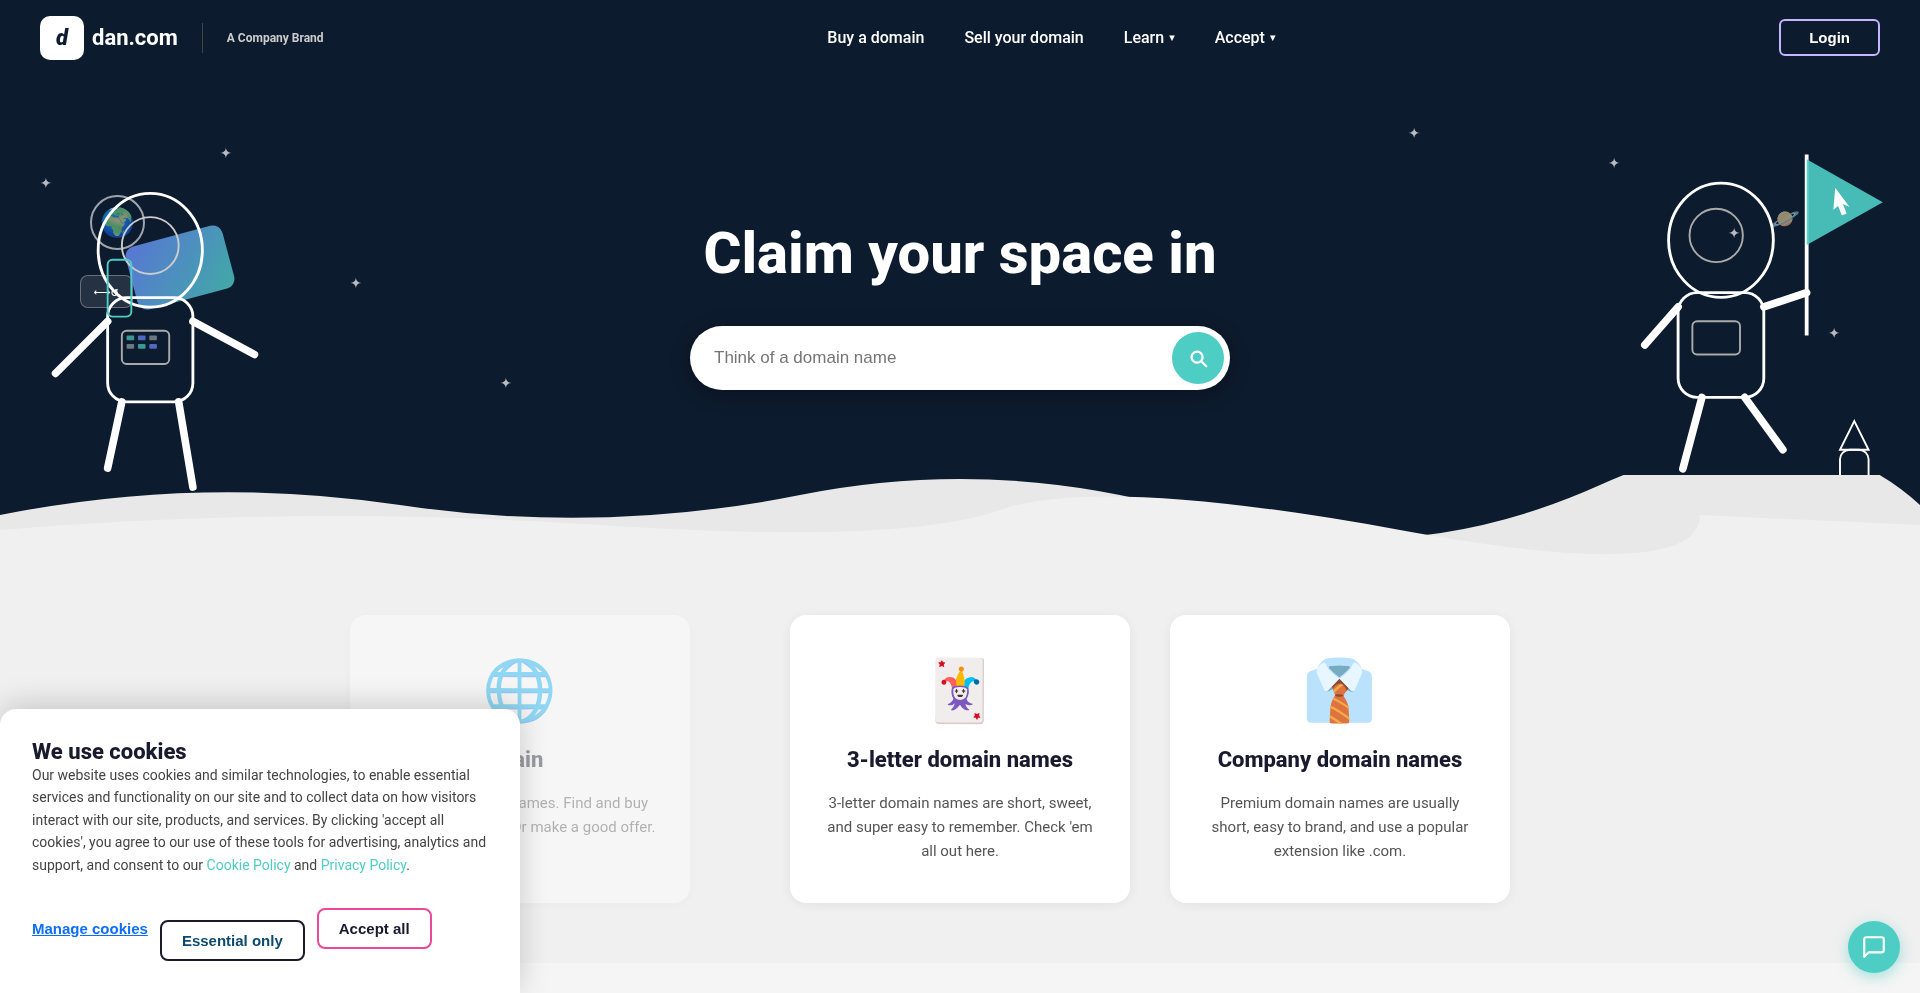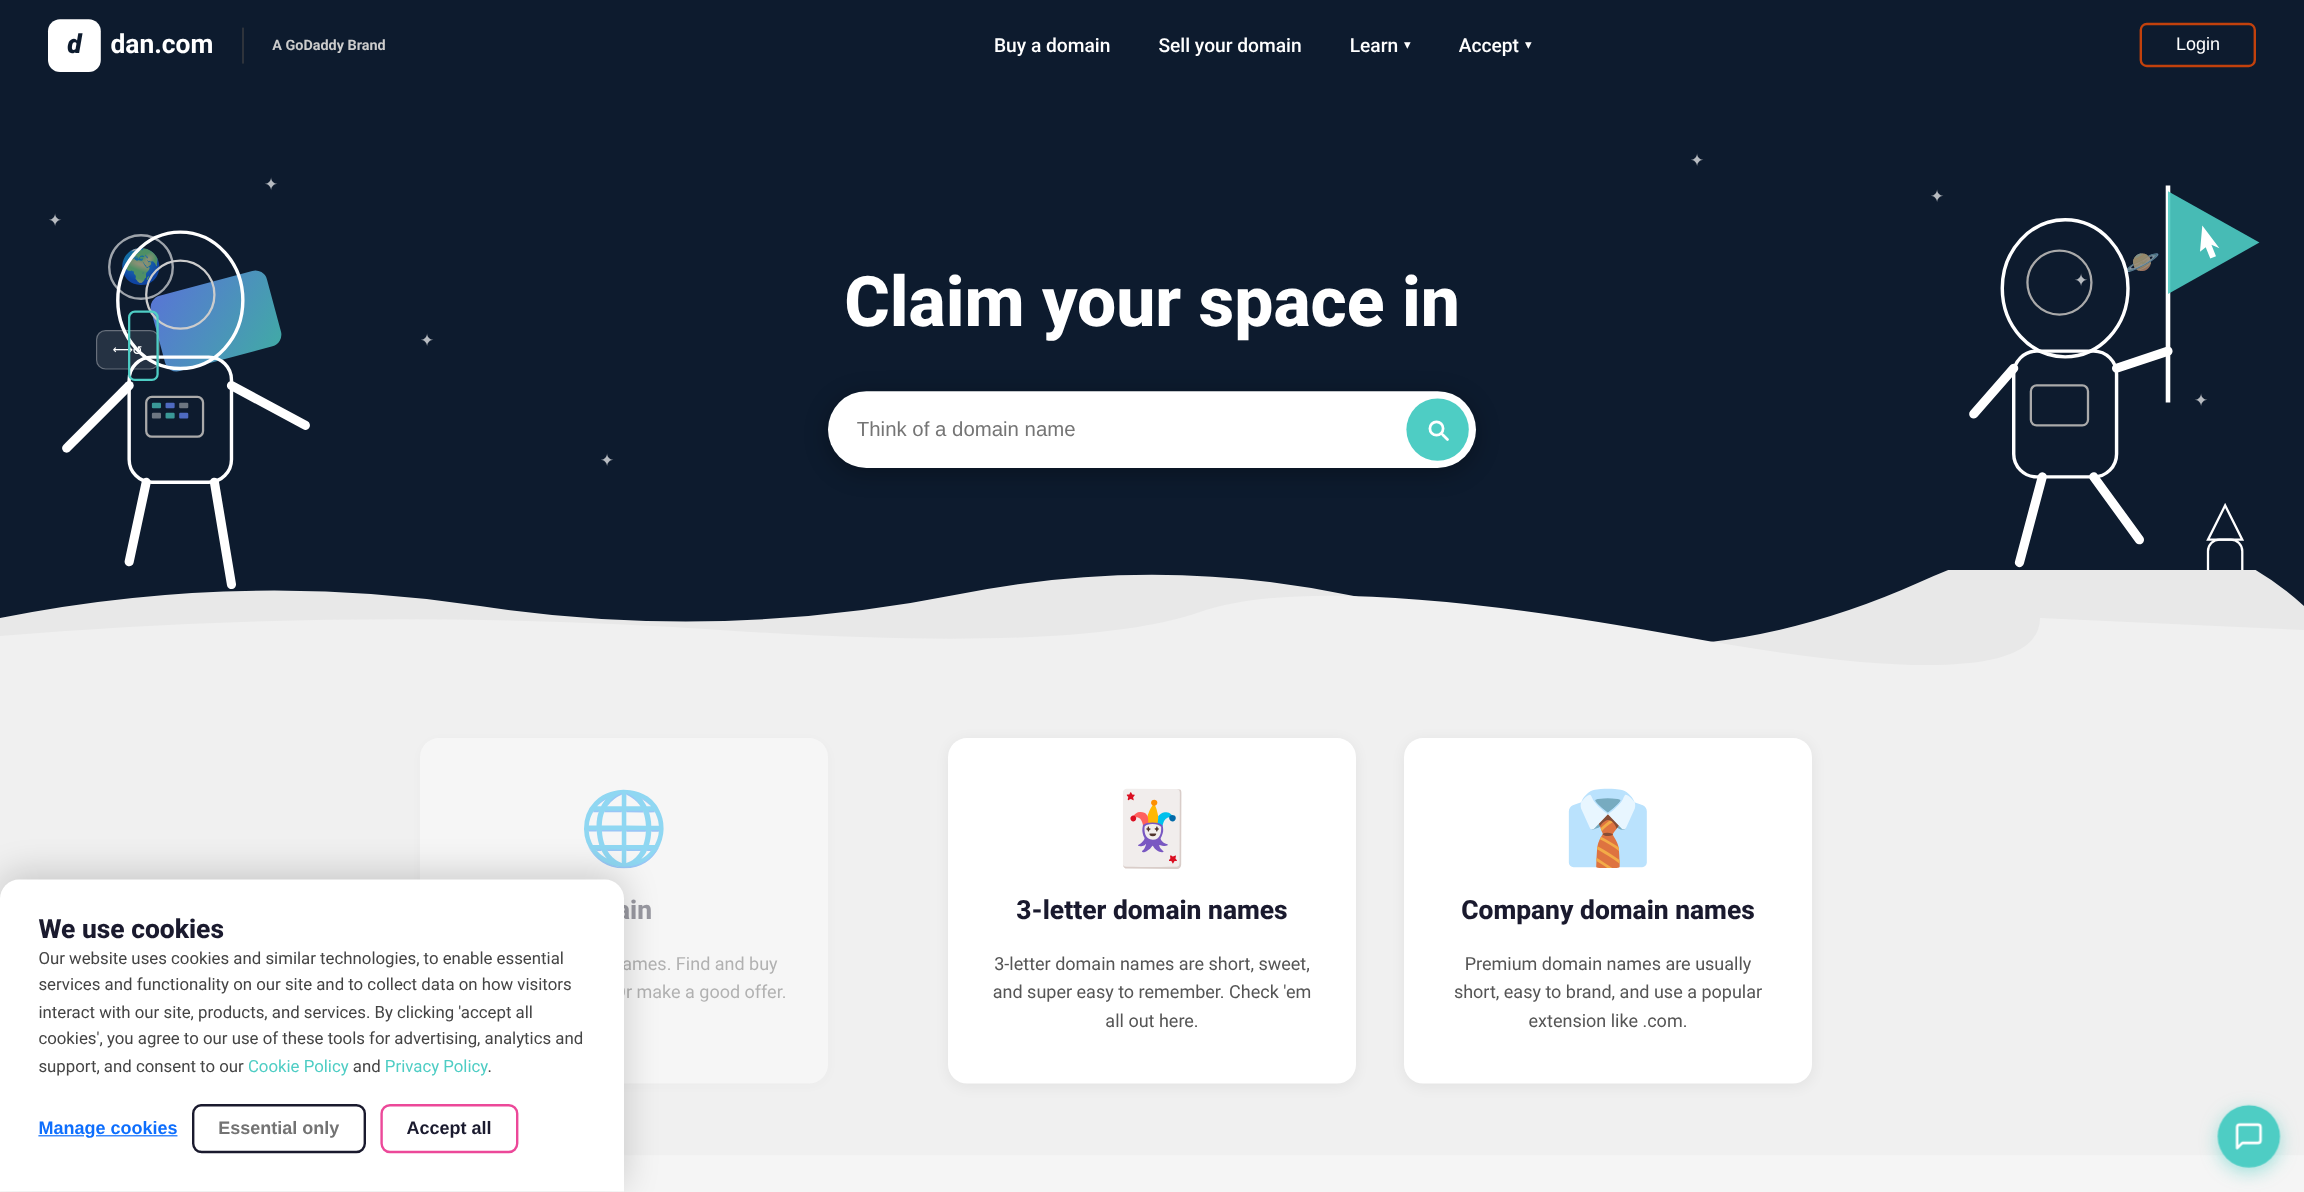"GoDaddy" span { text: GoDaddy -> Company }
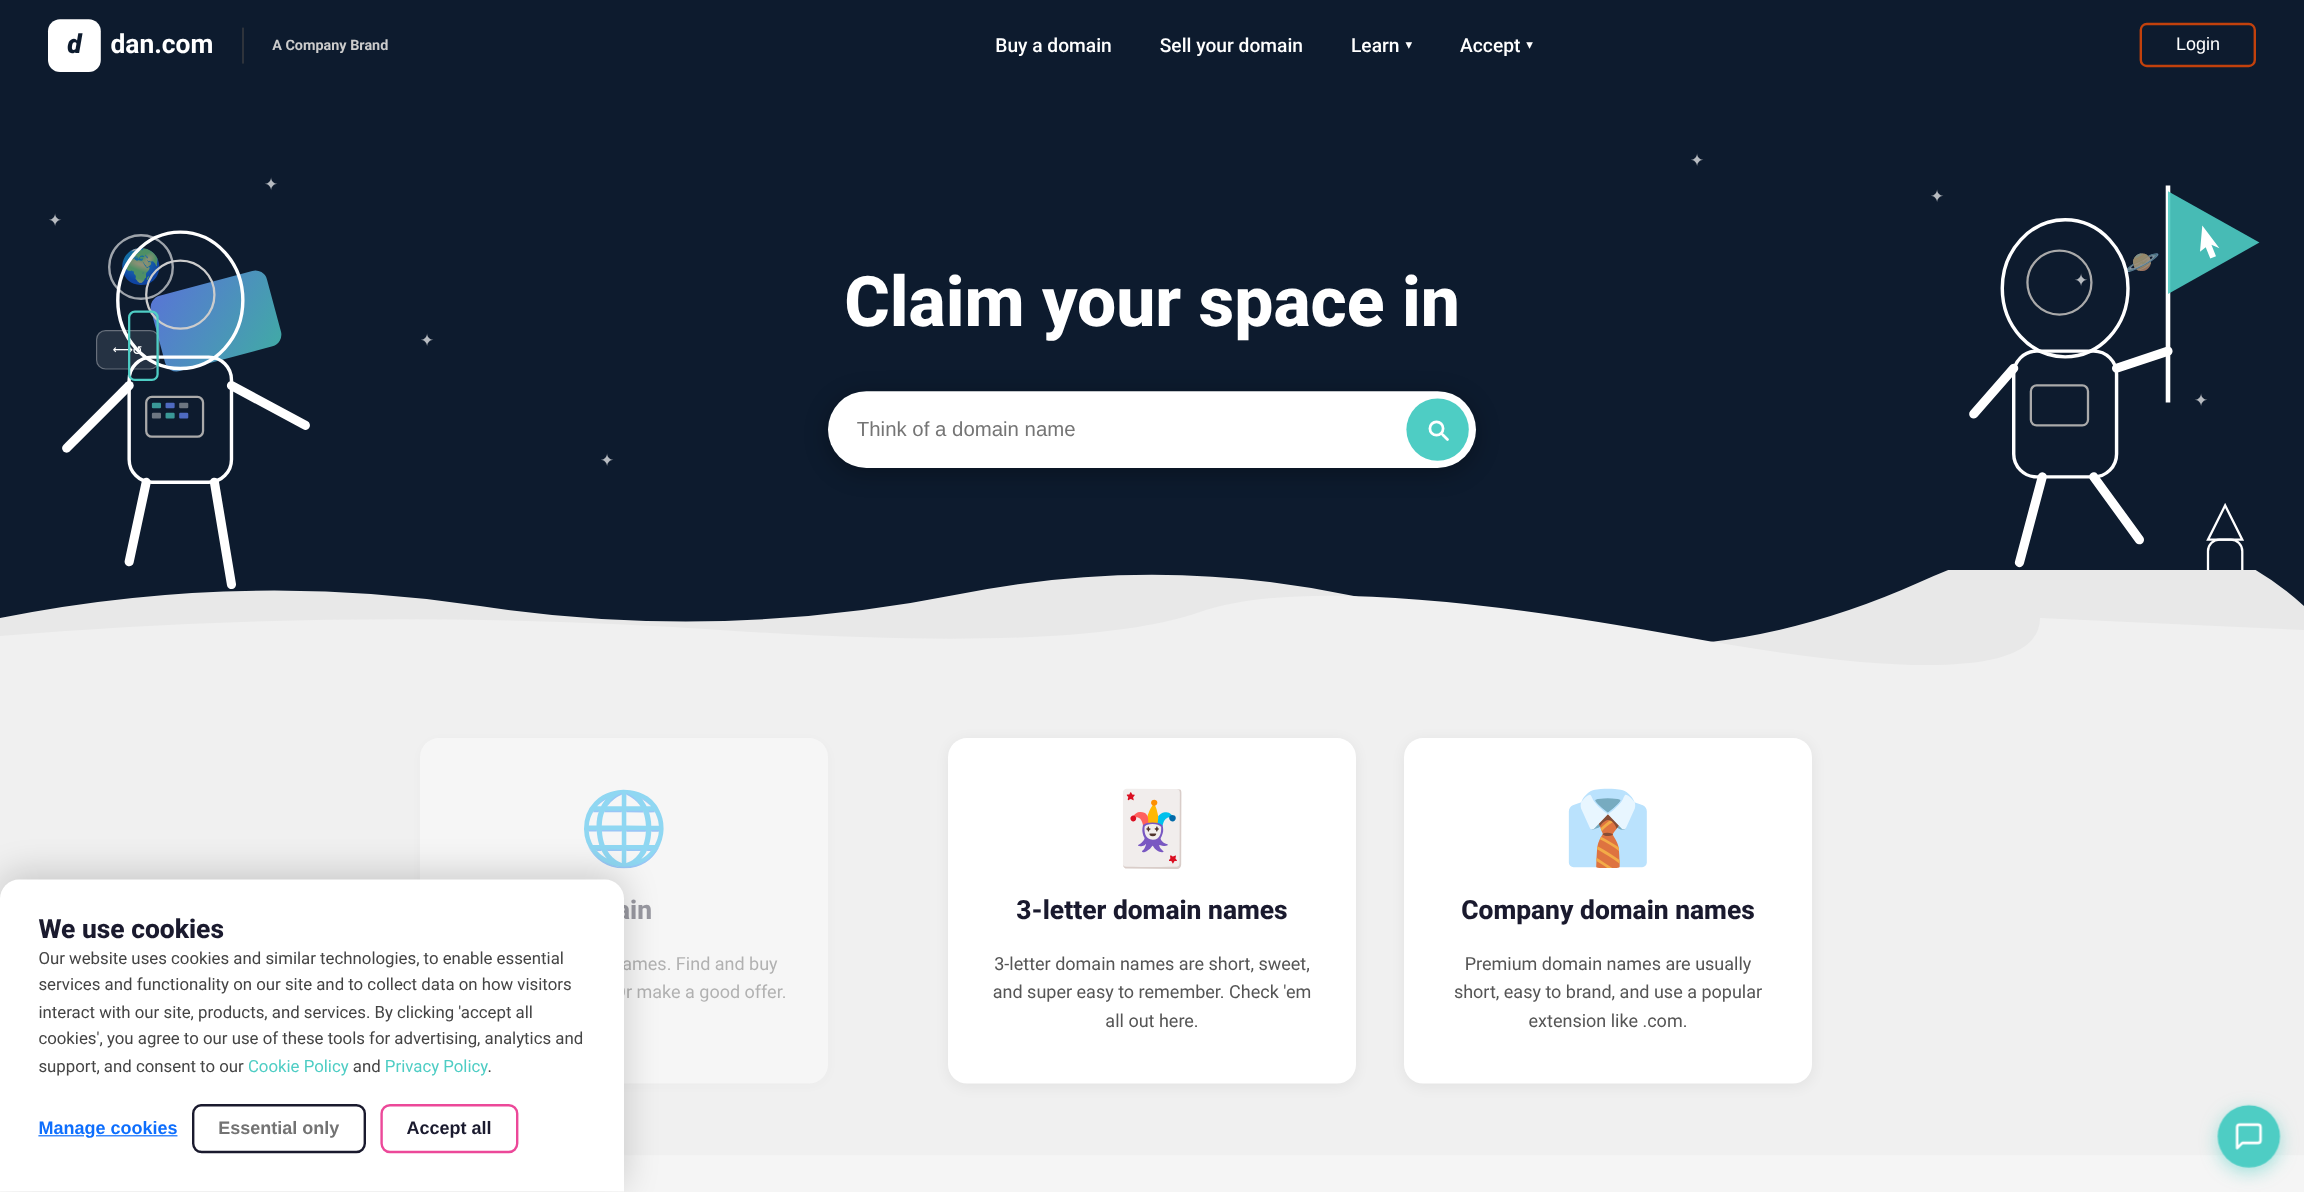"Login" .login-btn { border: 2px solid #c2410c -> 2px solid #c4b5fd; font-weight: 400 -> 700 }
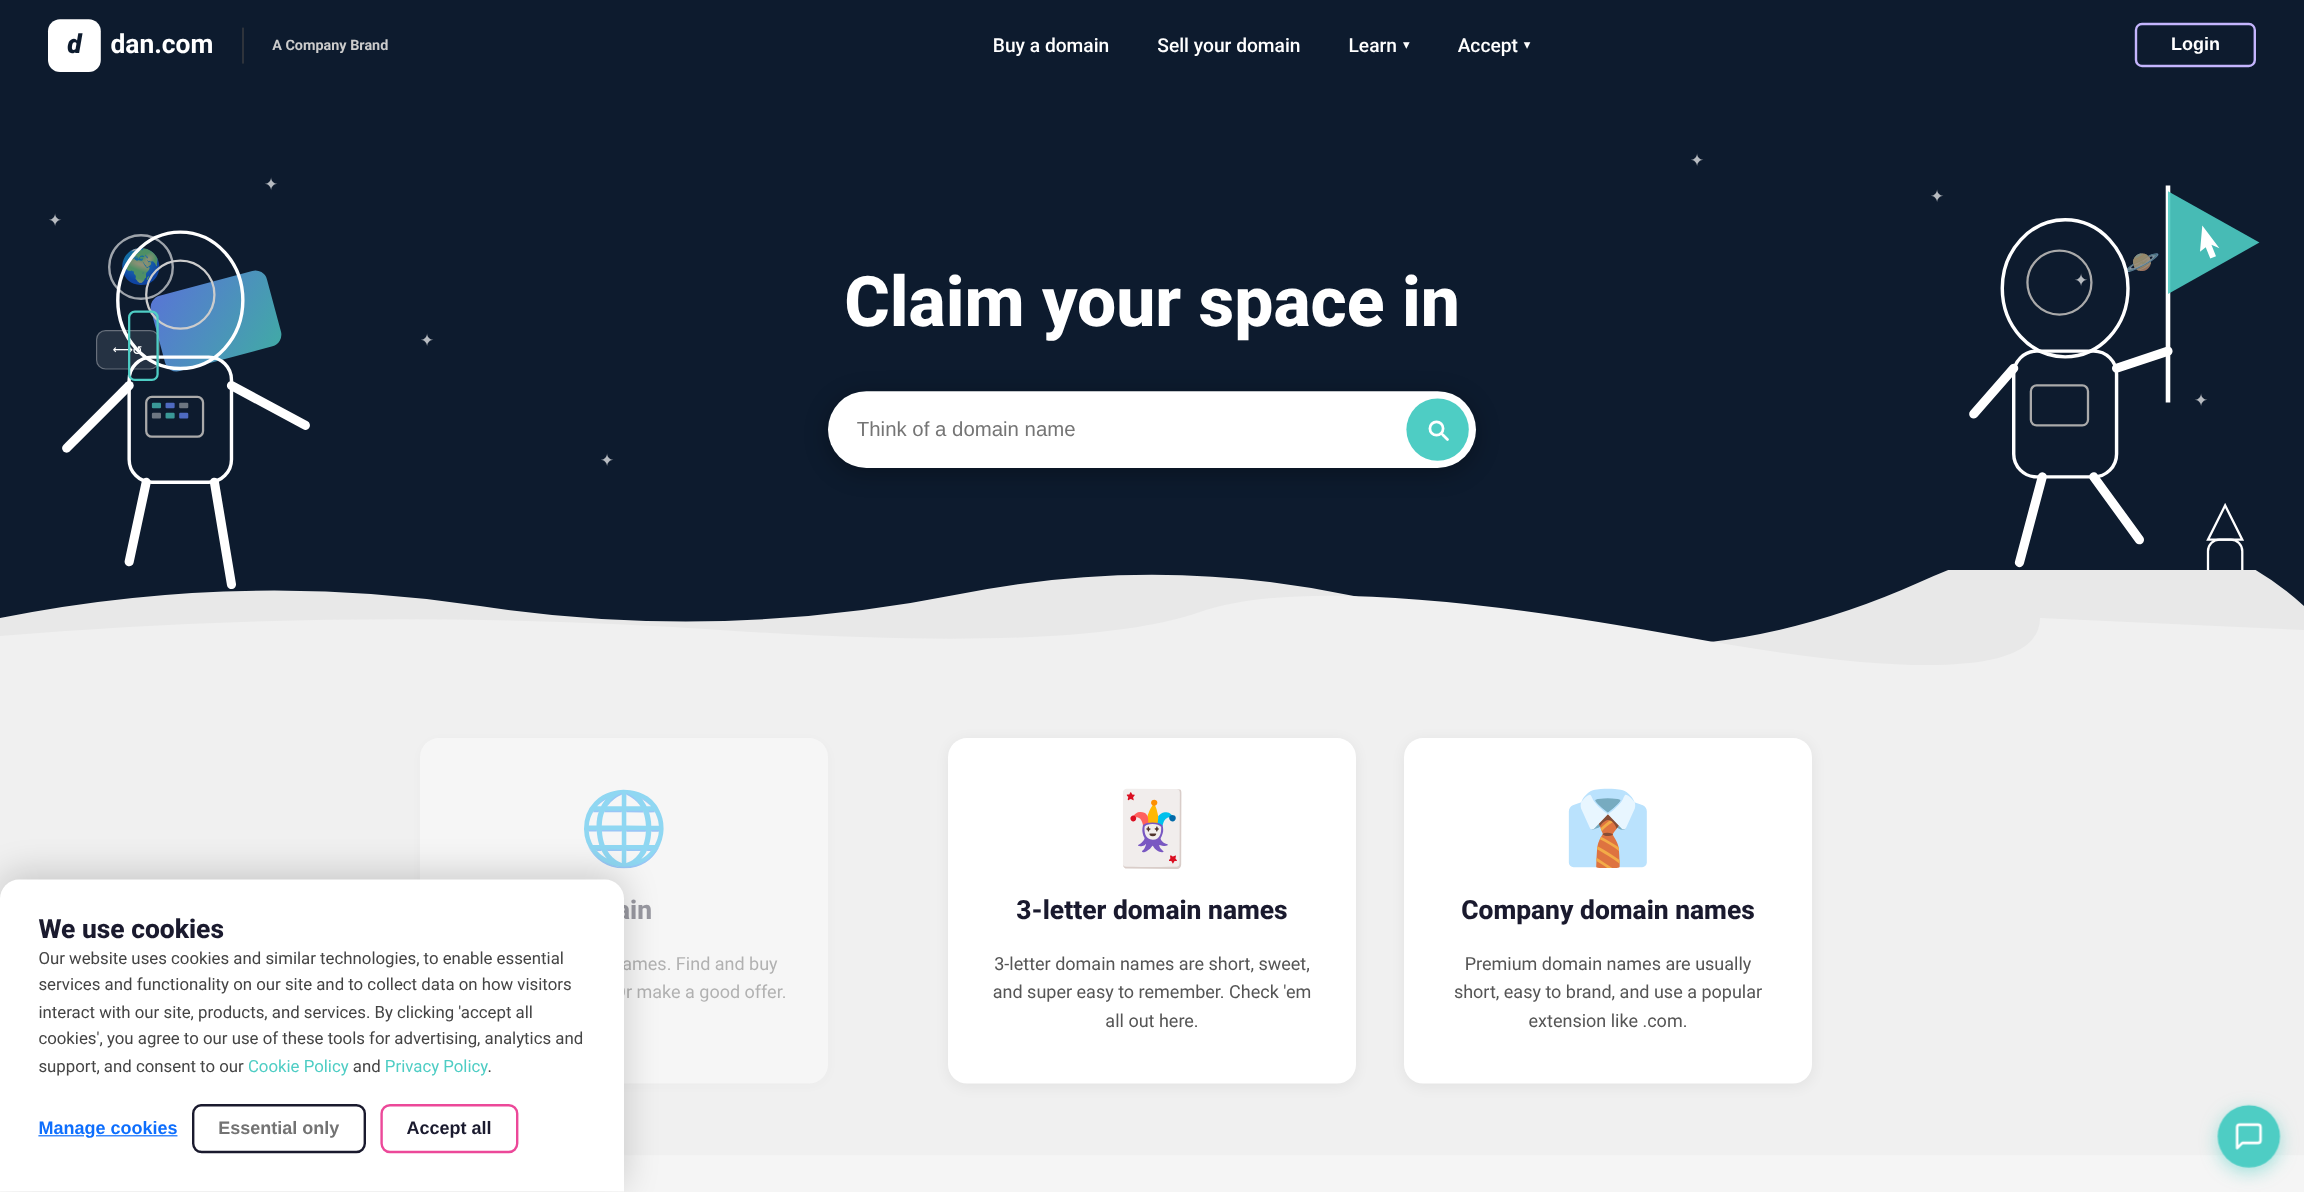"Essential only" .btn-essential { color: #737373 -> #0c4a6e; margin-top: none -> 24px }
